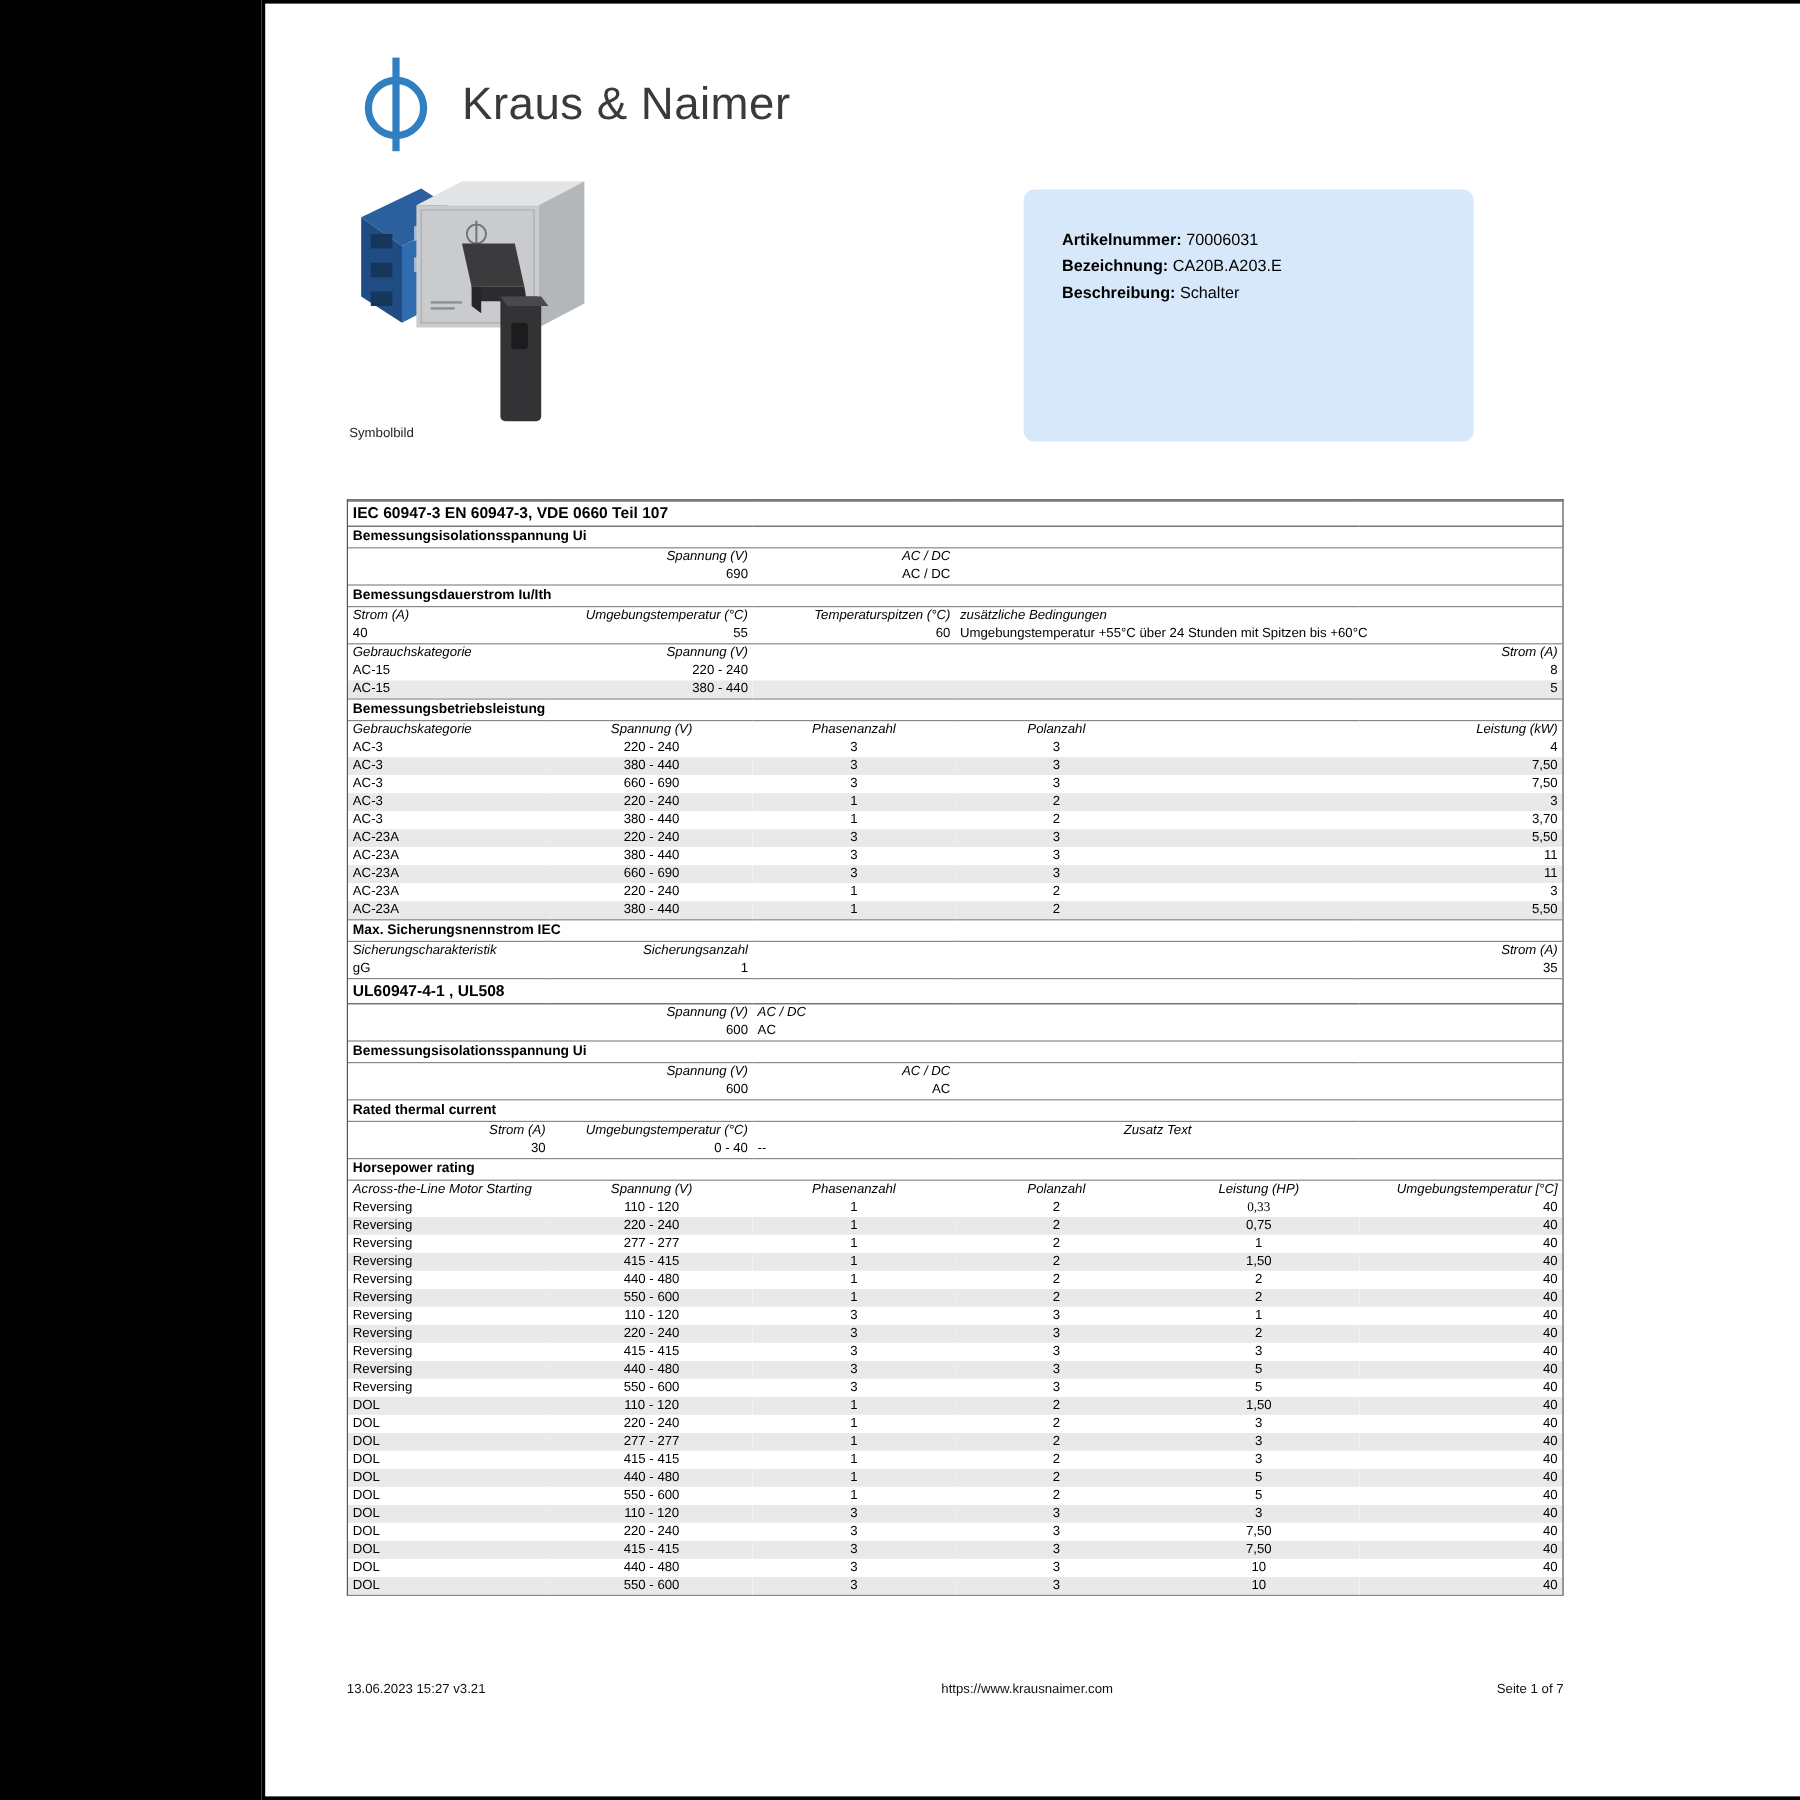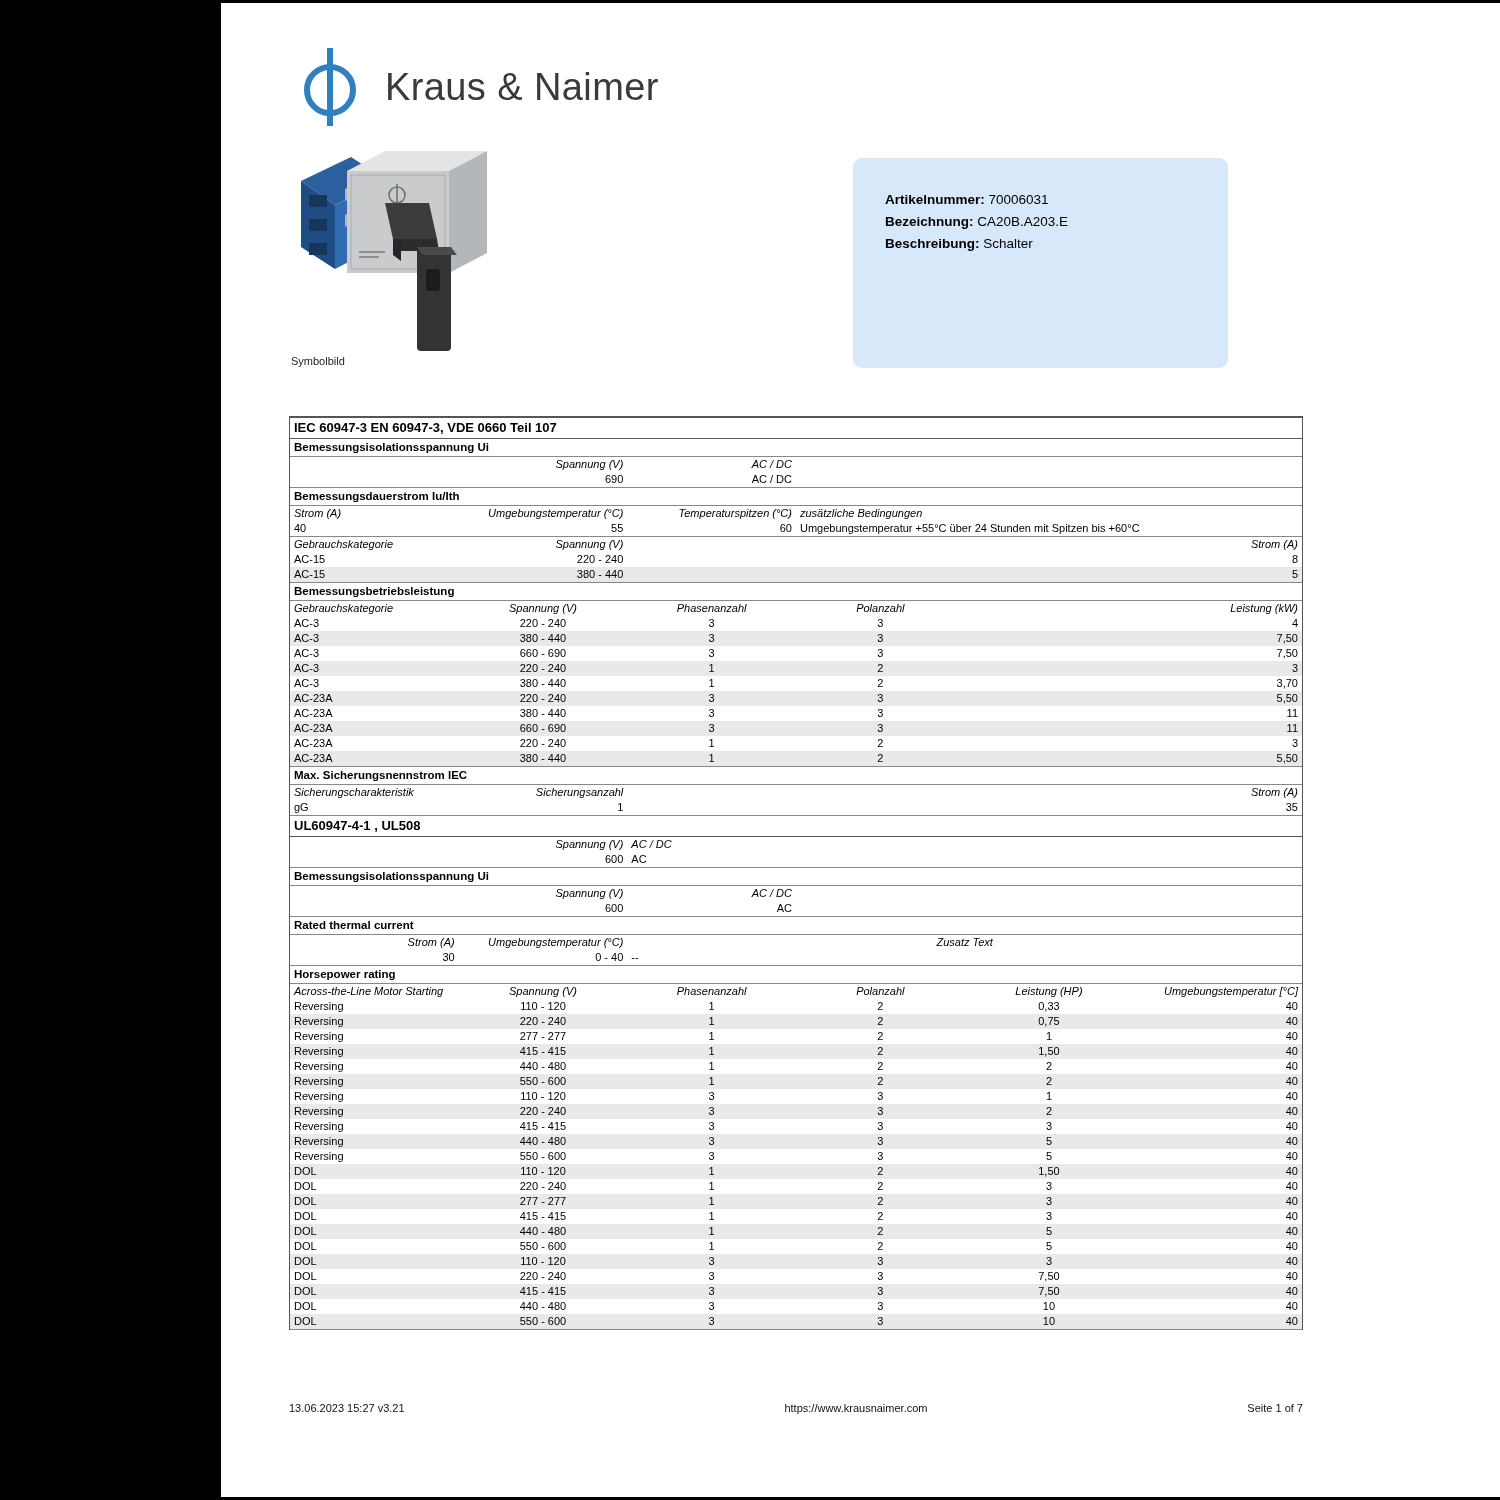"0,33" td.c { font-family: none -> Liberation Serif, serif }
